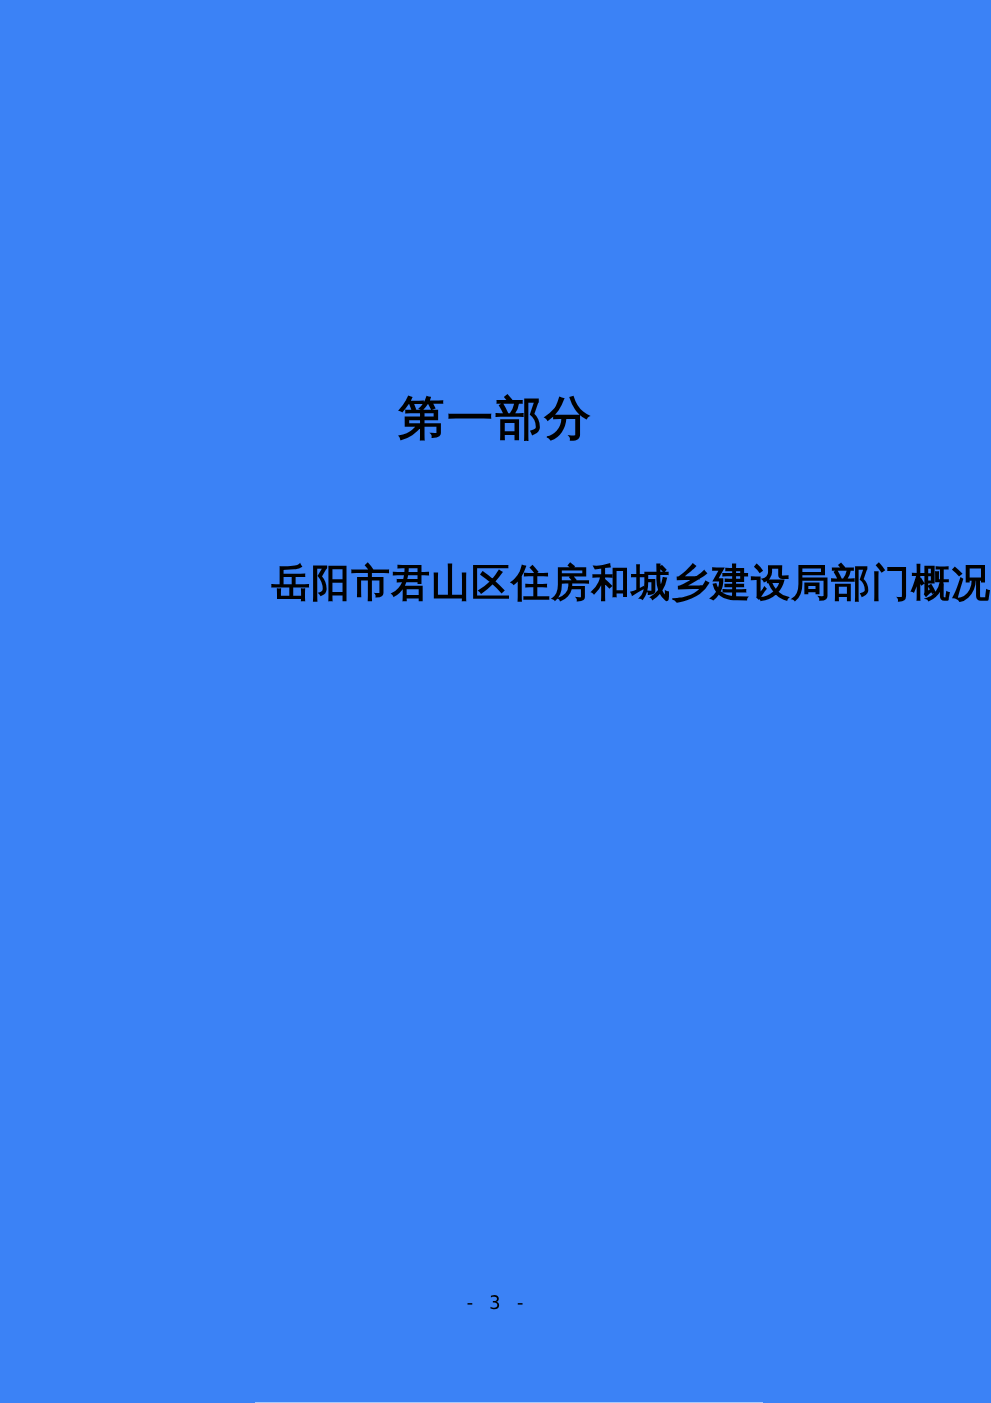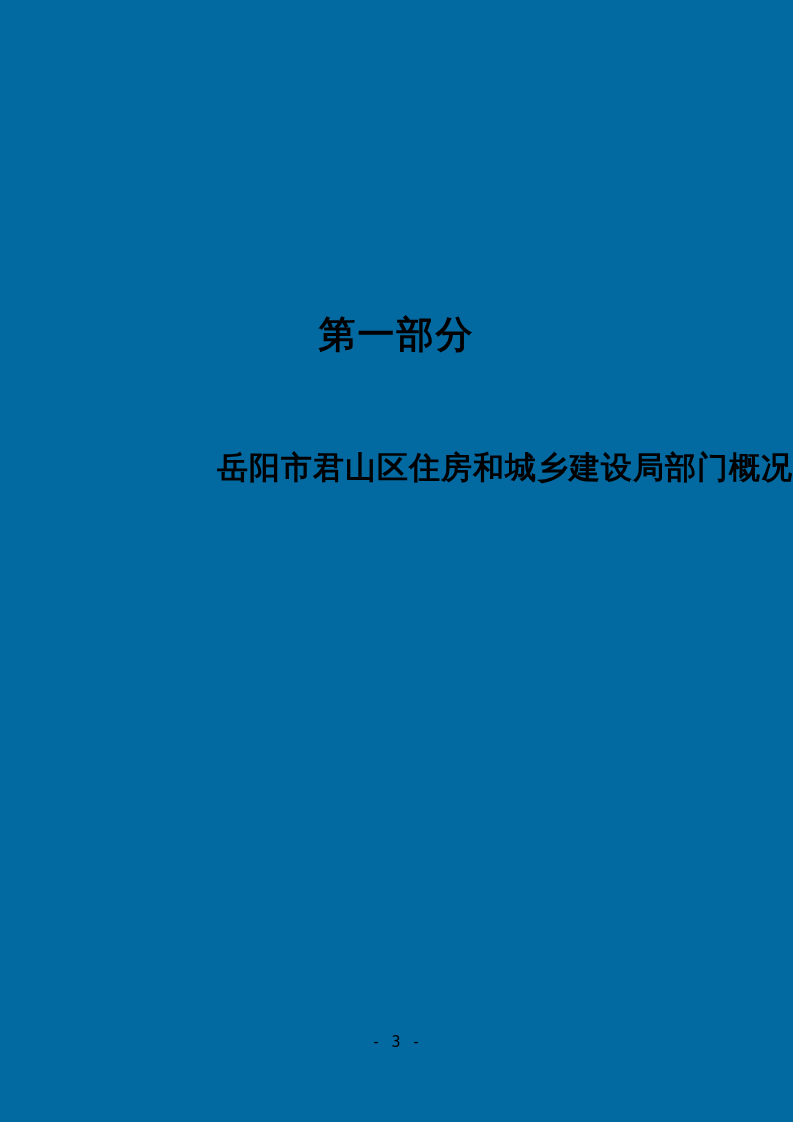"第一部分" .page { background: #0369a1 -> #3b82f6 }
